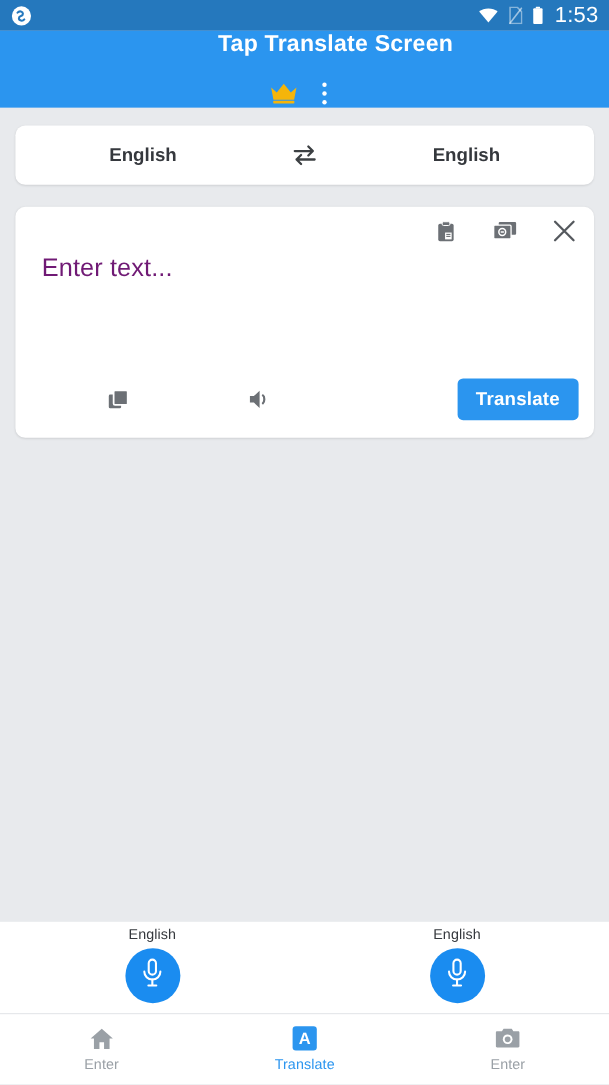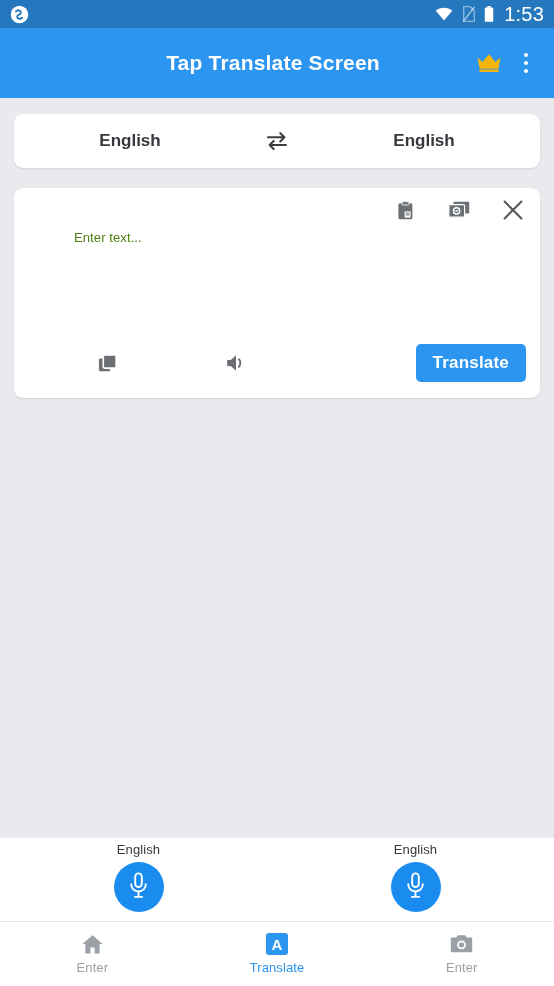"Tap Translate Screen" .app-bar { flex-direction: none -> column }
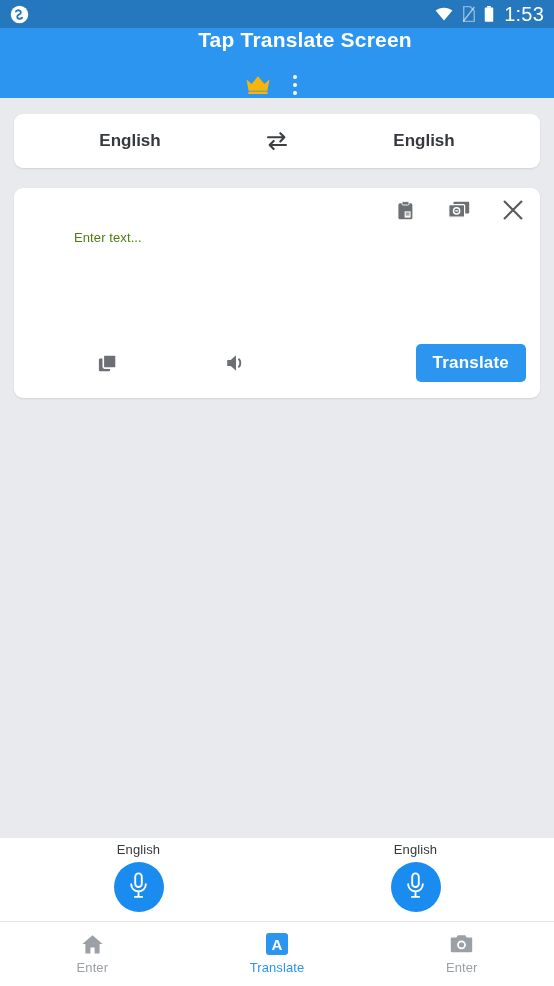"Enter text..." .placeholder { color: #4d7c0f -> #701a75; font-size: 13px -> 23px; margin-left: 36px -> none }
